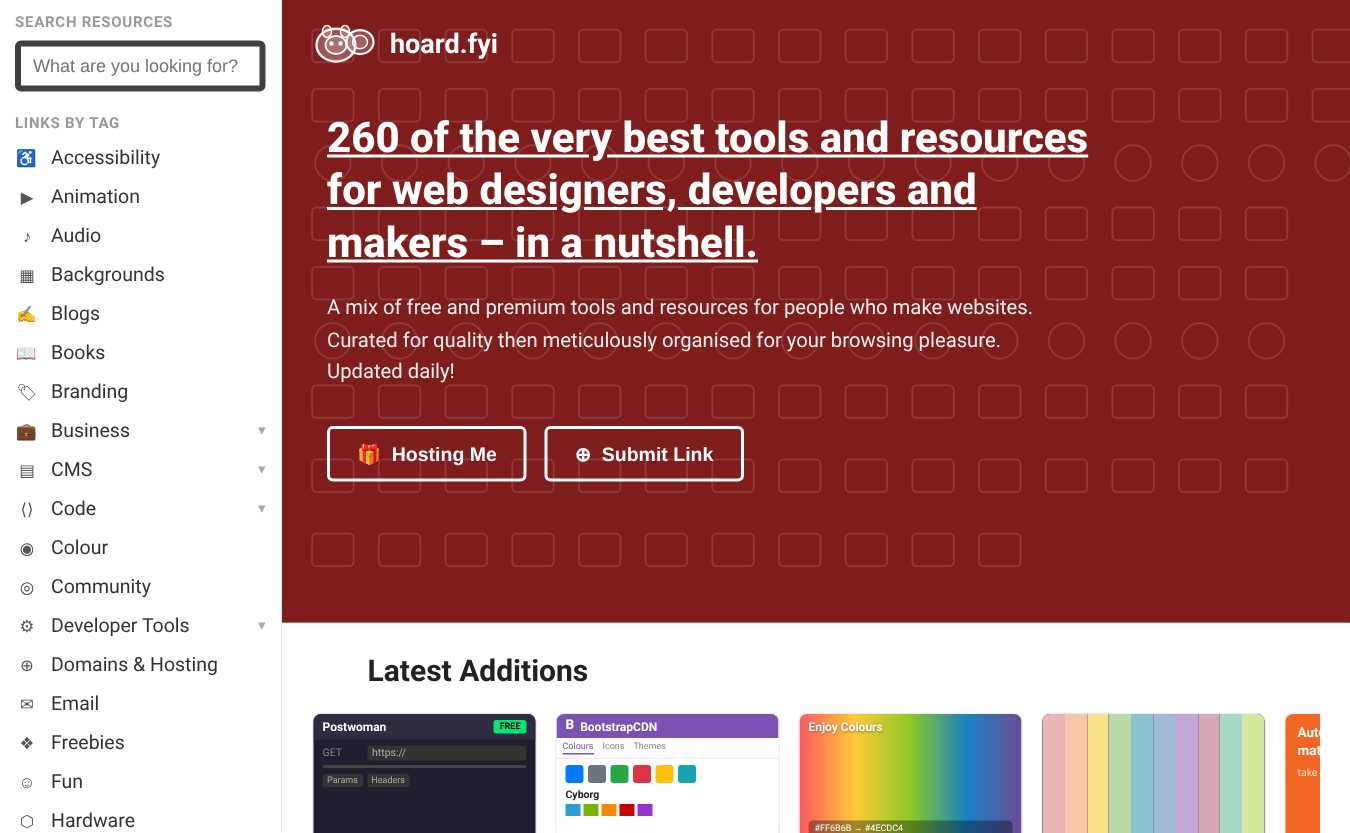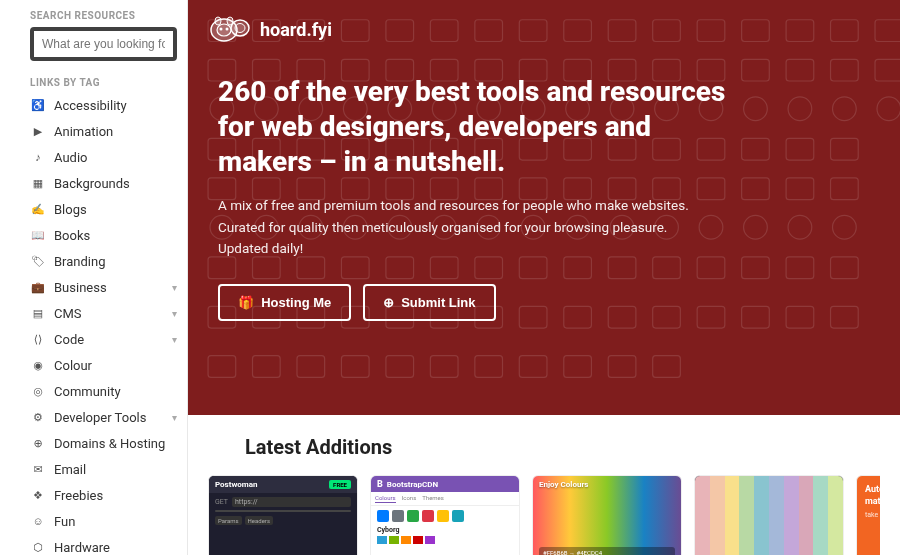"SEARCH RESOURCES" .sidebar { padding-left: 20px -> none }
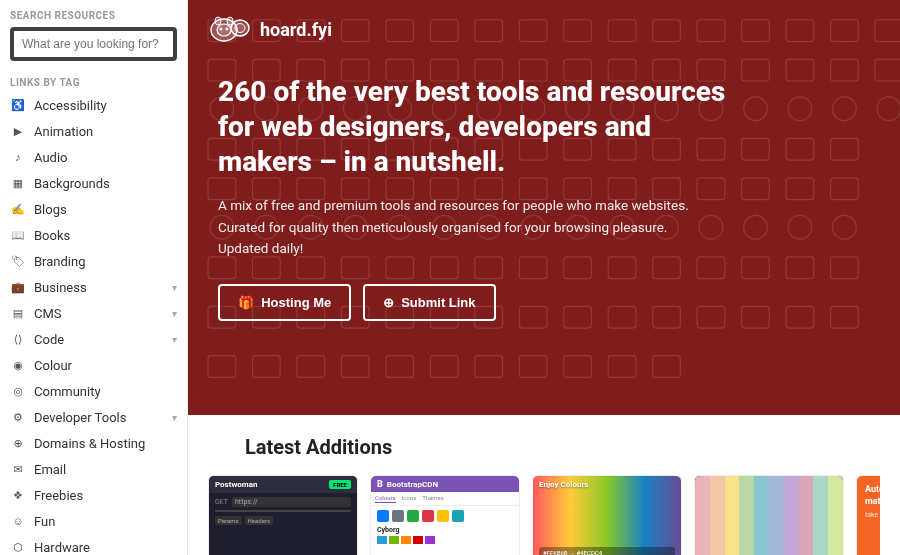"260 of the very best" .hero-title { text-decoration: none -> underline }
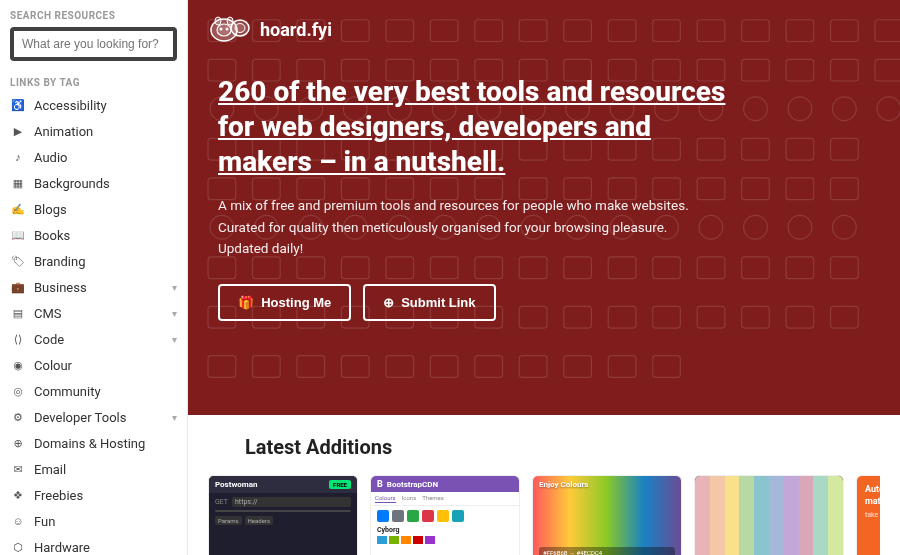"GET" .card-1-row { gap: 4px -> 17px }
